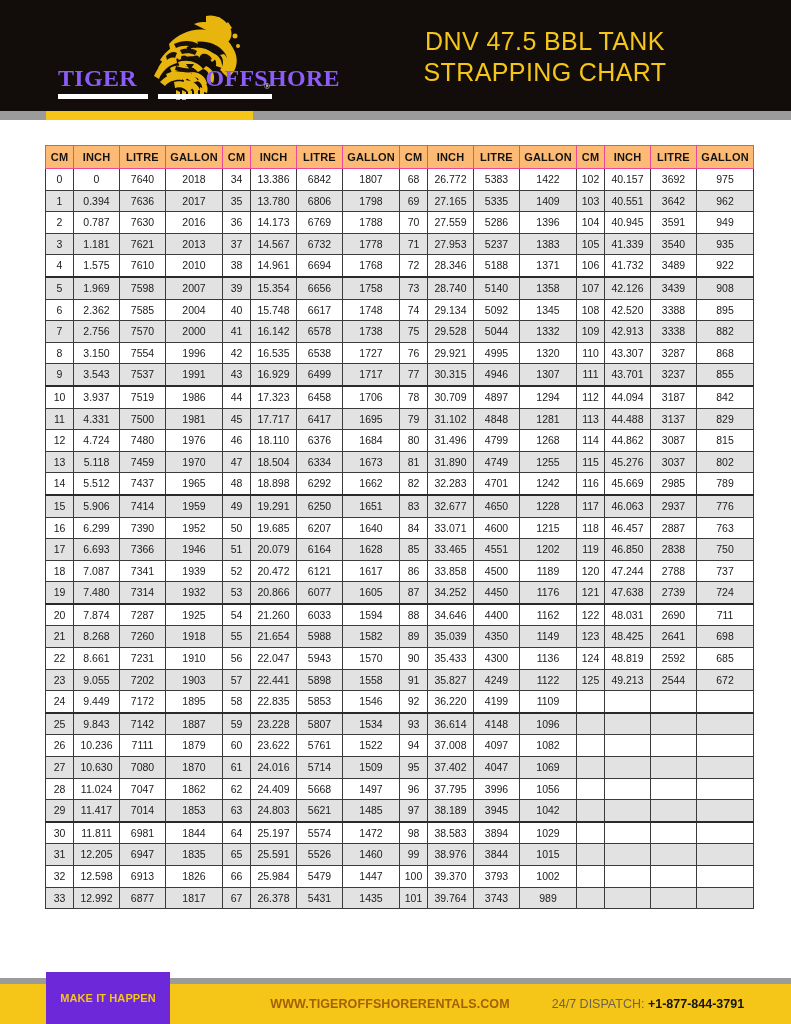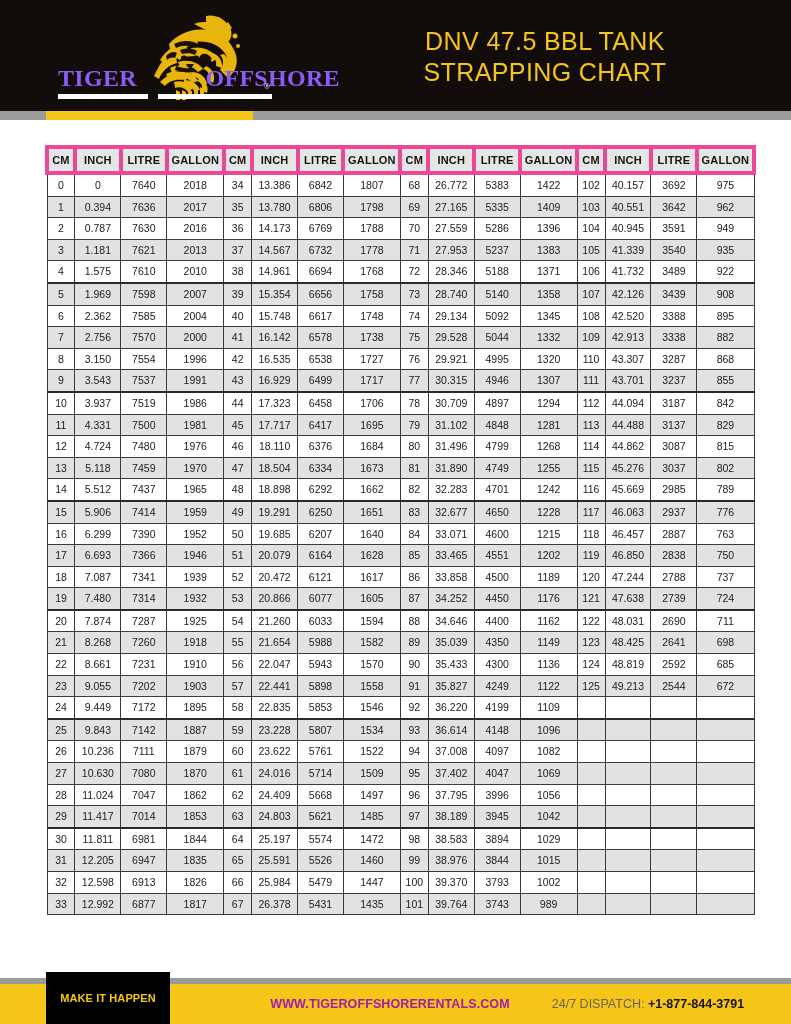"CM" table.strap th { background: #e5e5e5 -> #fdba74; border: 4px solid #ec4899 -> 1px solid #ec4899 }
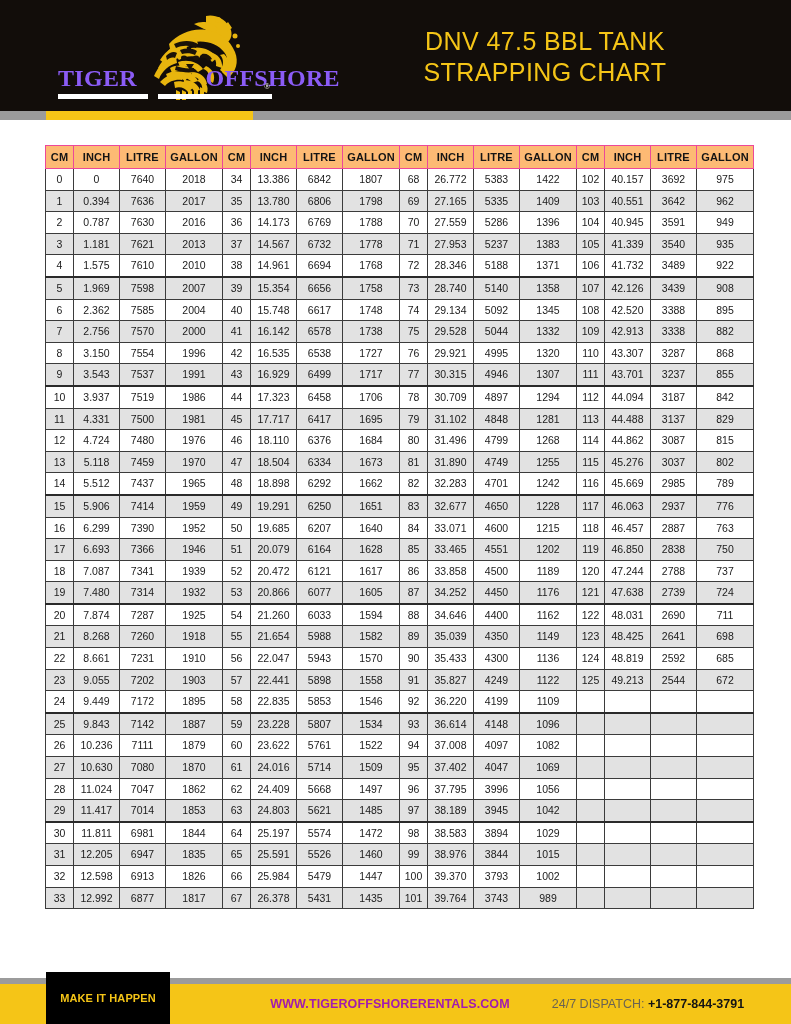"MAKE IT HAPPEN" .footer-badge { background: #000000 -> #6d28d9 }
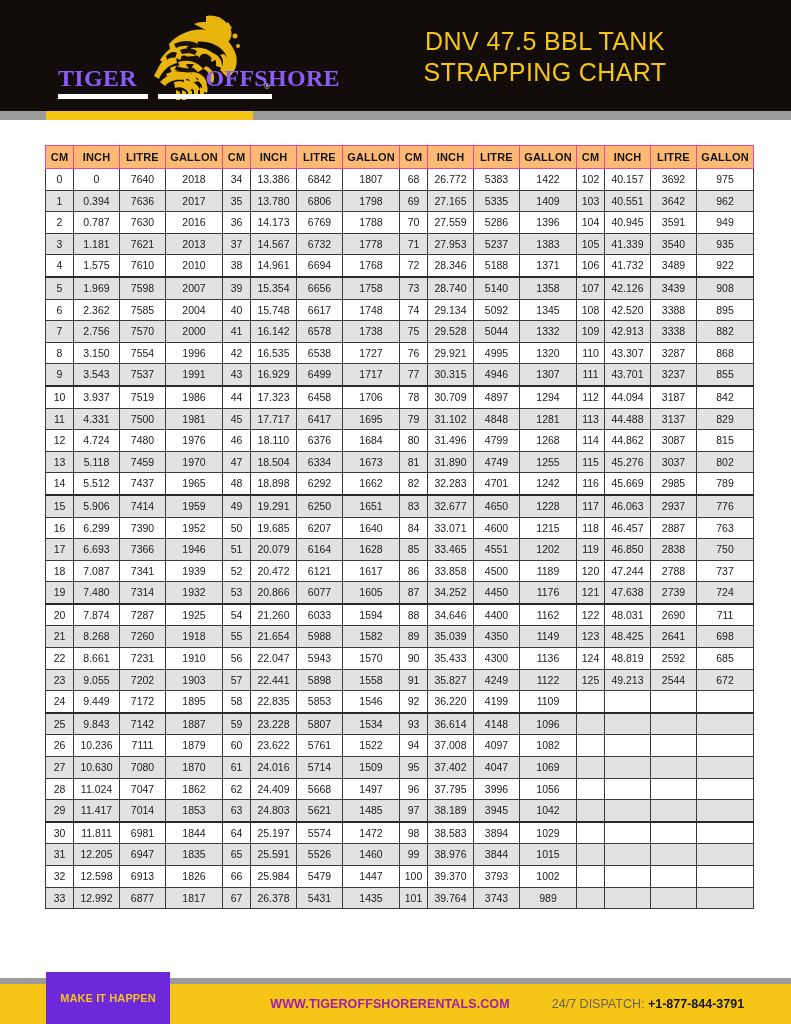"WWW.TIGEROFFSHORERENTALS.COM" .footer-url { color: #a21caf -> #a16207 }
